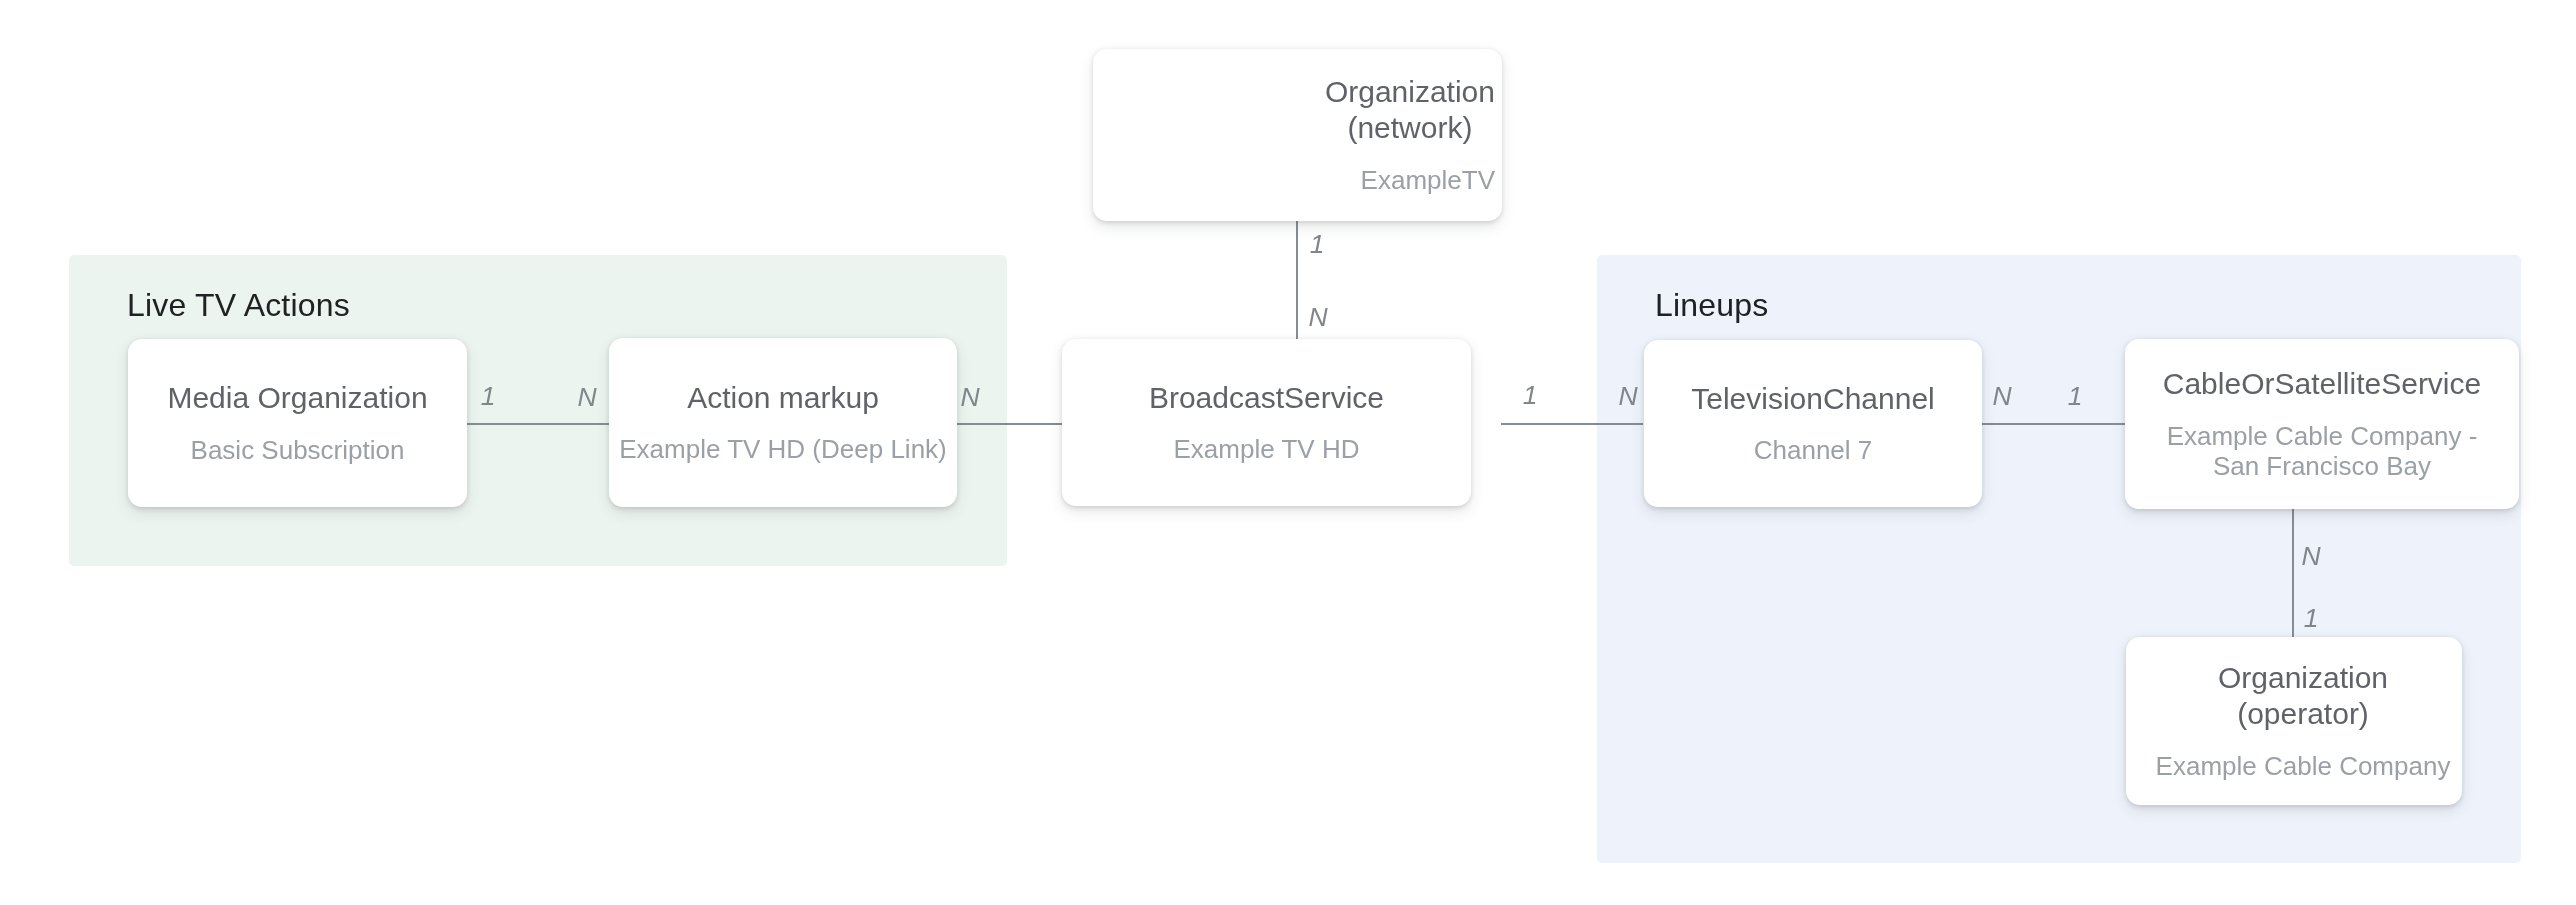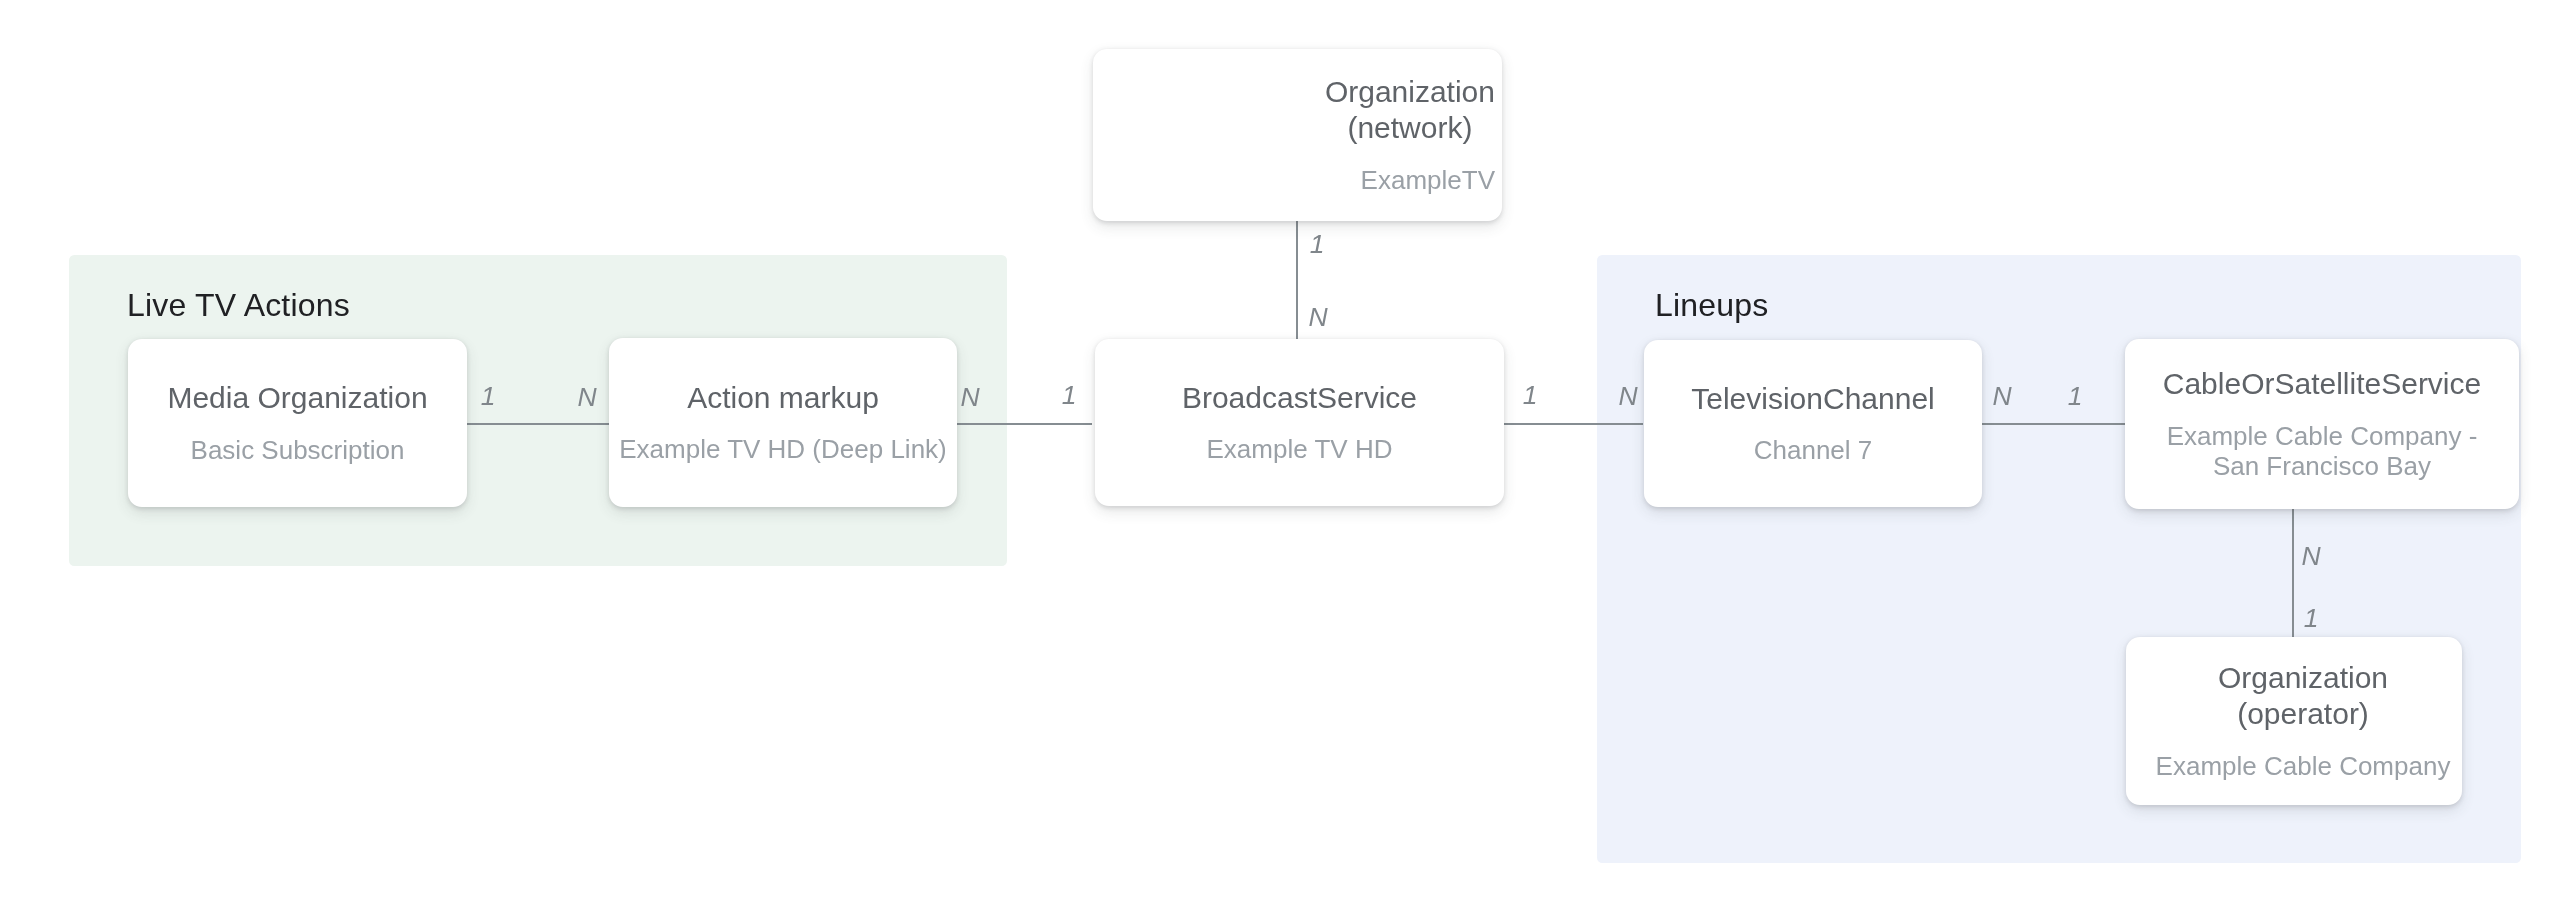"BroadcastService" div.node { left: 1095px -> 1062px }
